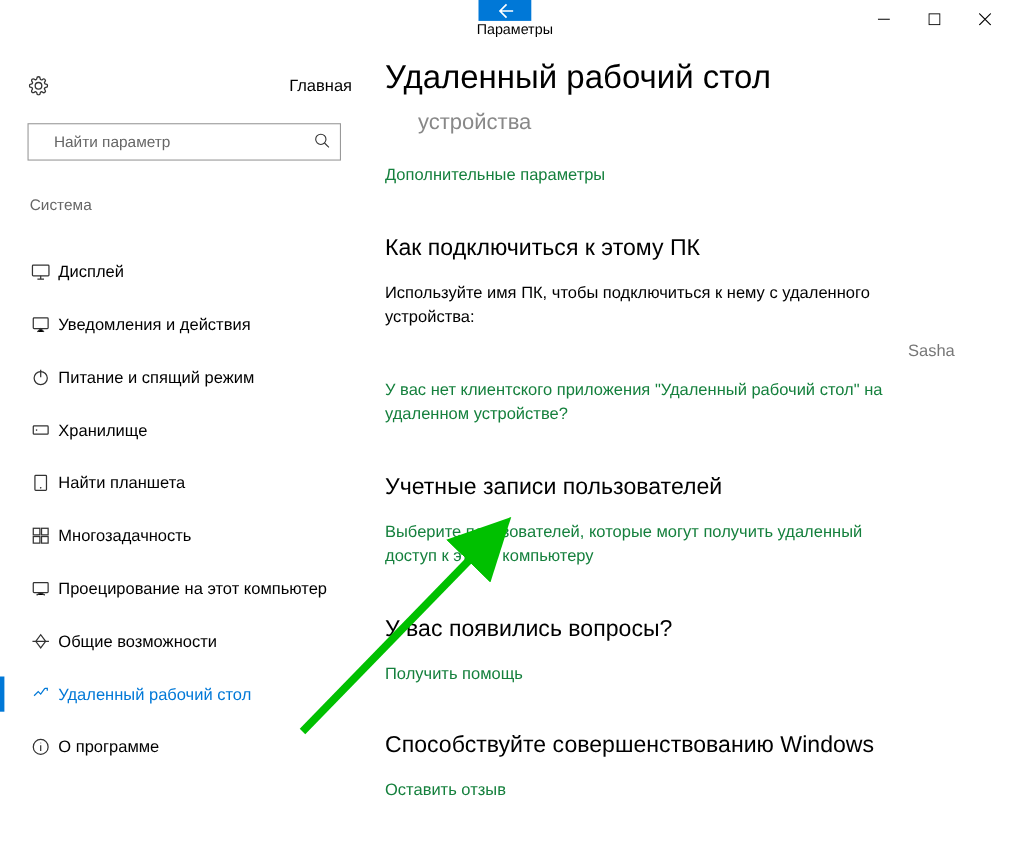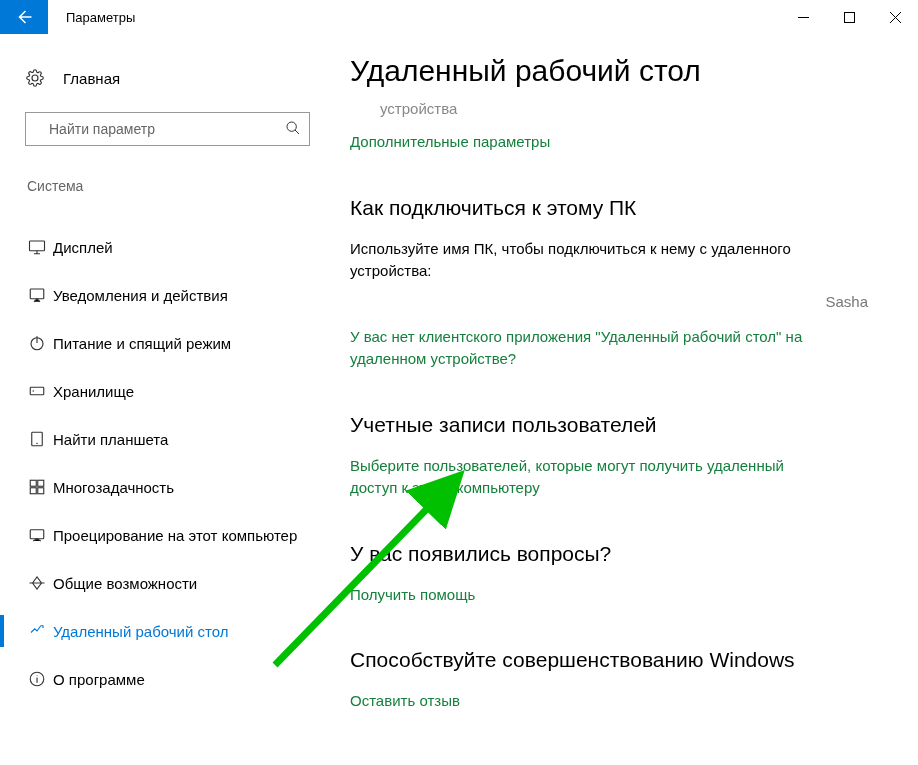"Параметры" .titlebar { flex-direction: none -> column }
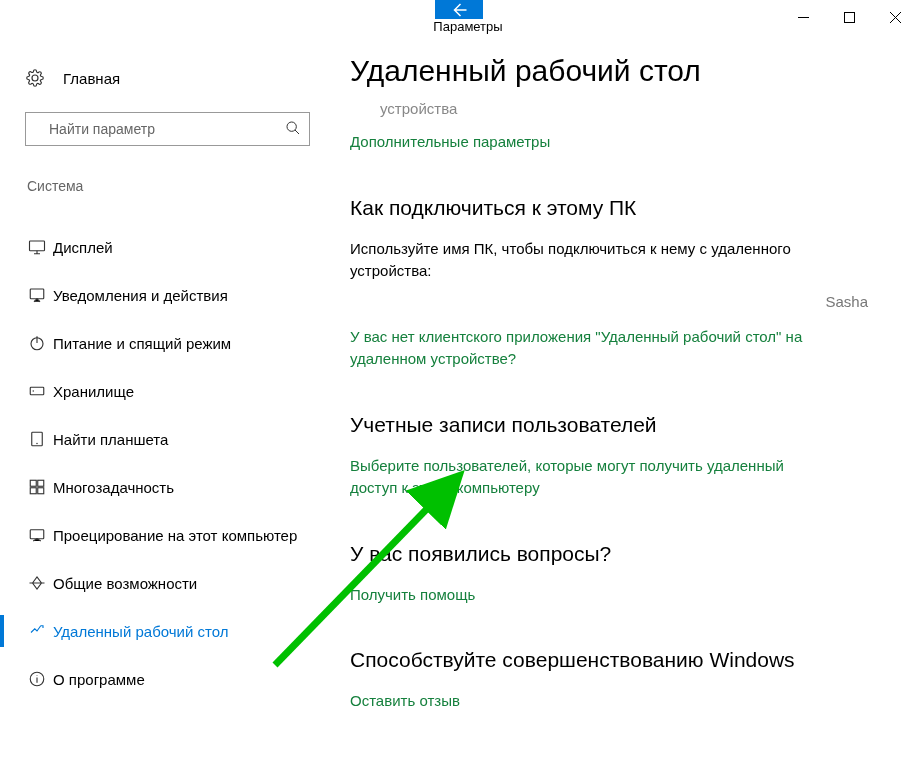"Главная" .home-row { justify-content: none -> space-between }
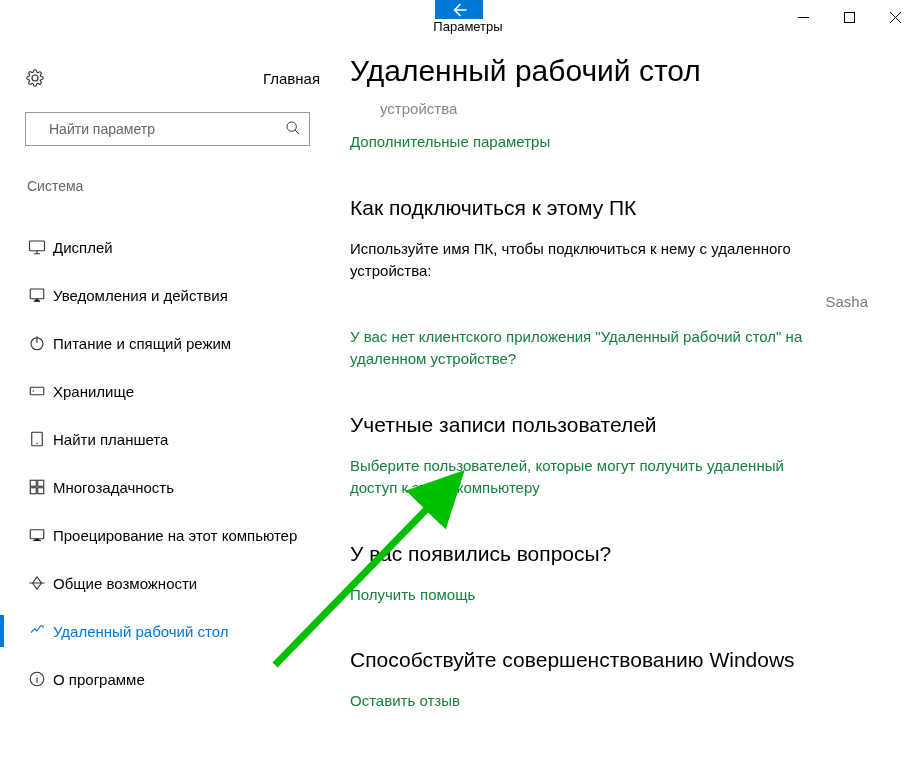"устройства" .muted { font-size: 15px -> 20px; margin-bottom: 14px -> 26px }
